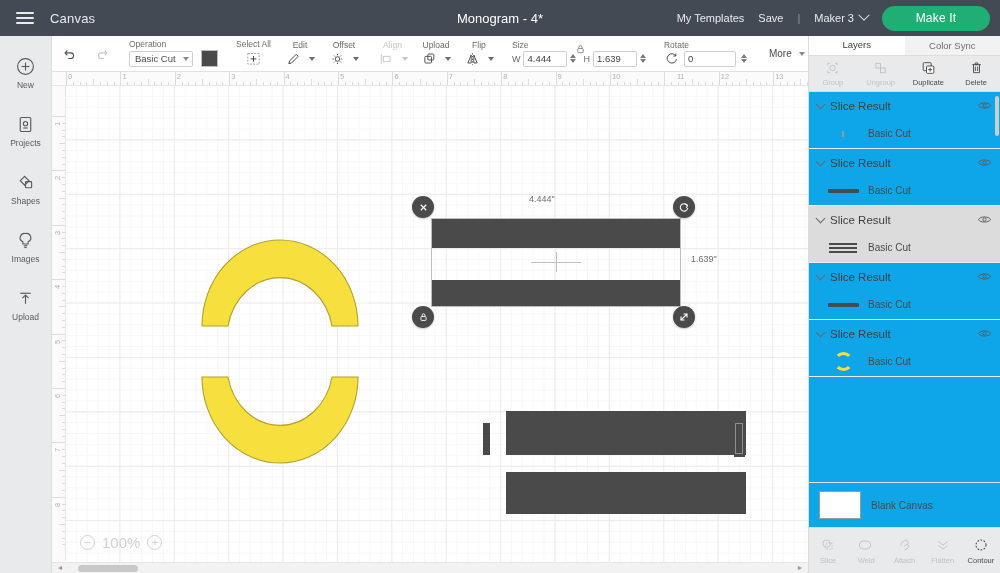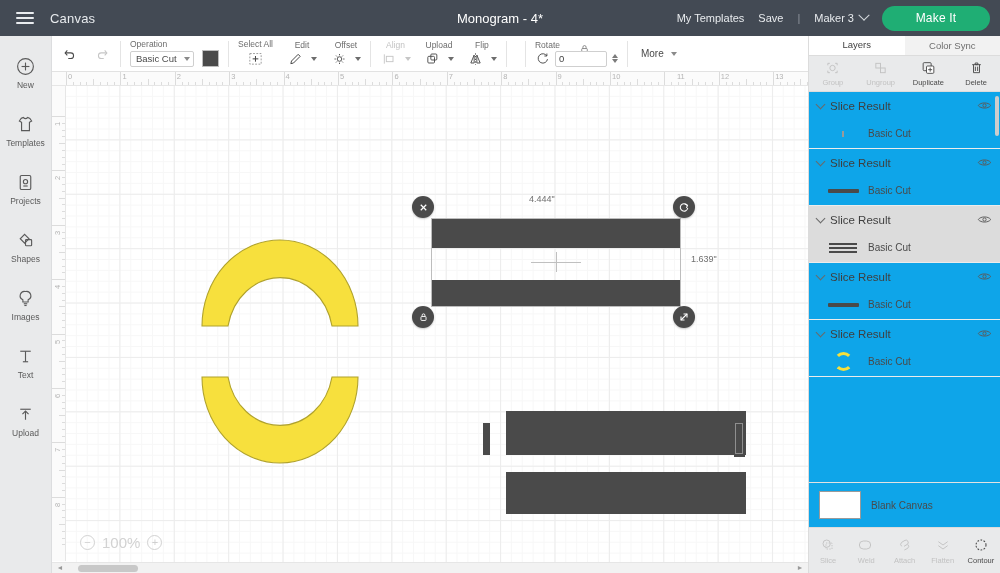"Size" div.tb-cell { html: none -> <div> <div>Size</div> <div> <div> <span>W</span> <input> <span> <i></i> <i></i> </span> </div> <div> <span>H</span> <input> <span> <i></i> <i></i> </span> </div> </div> </div> }
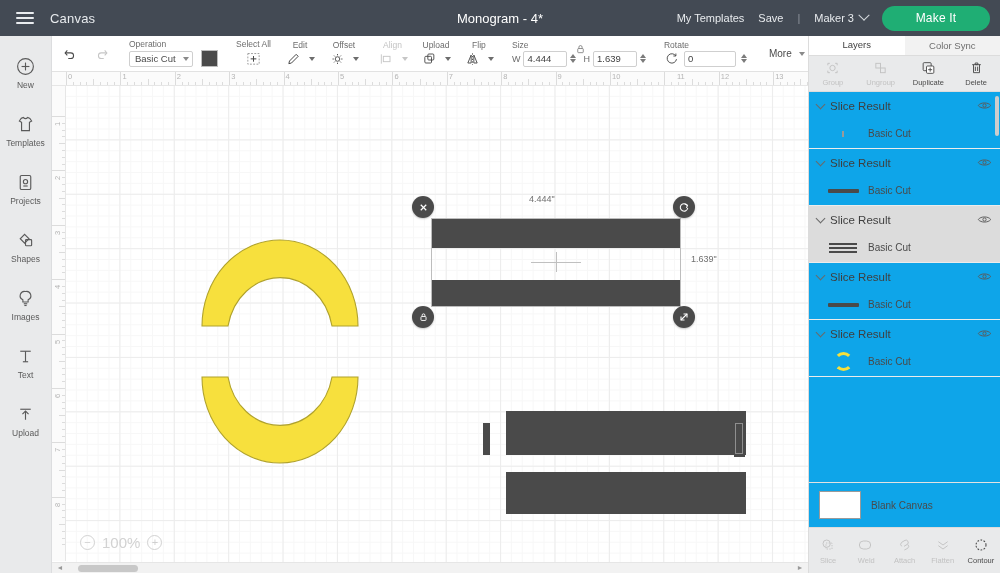"Templates" div.rail-item { html: <div> <svg> <path></path> </svg> <span>Templates</span> </div> -> none }
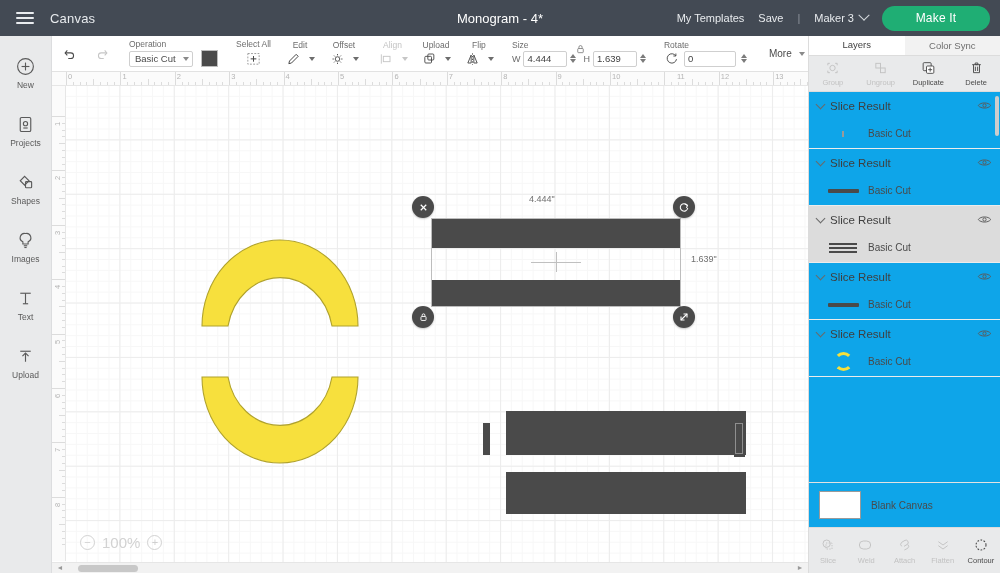"Text" div.rail-item { html: <div> <svg> <line></line> <line></line> <line></line> </svg> <span>Text</span> </div> -> none }
